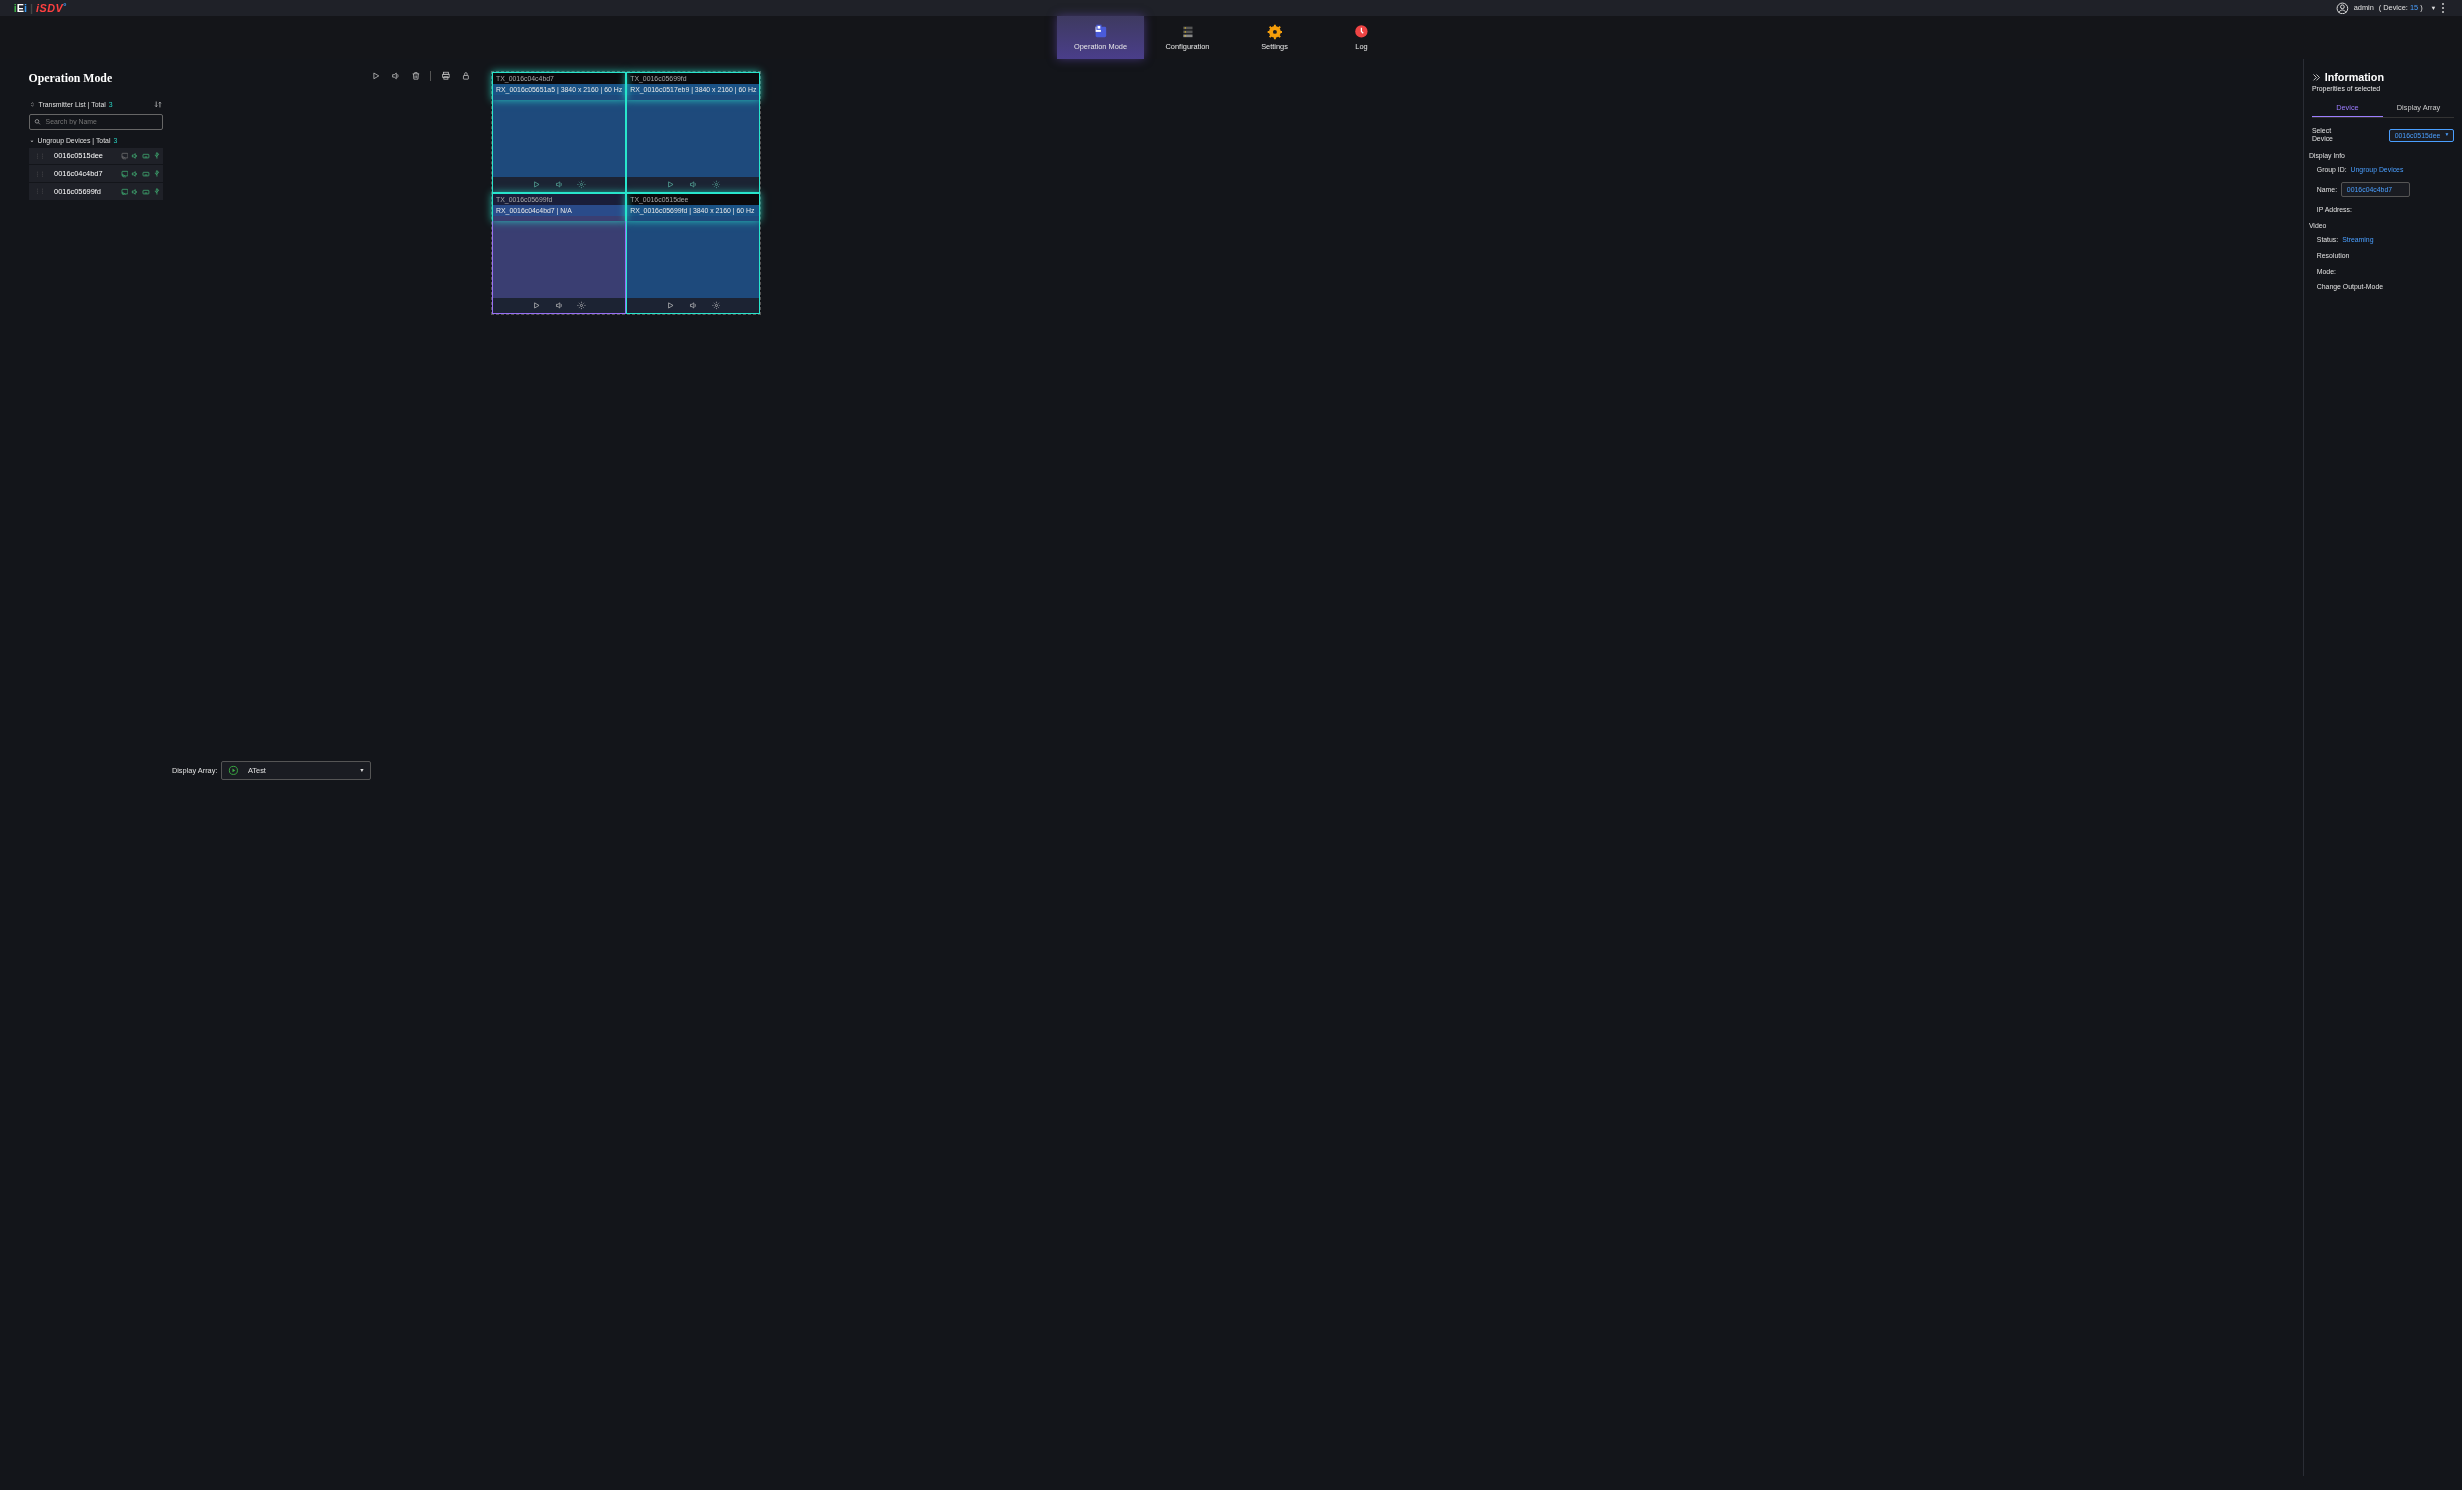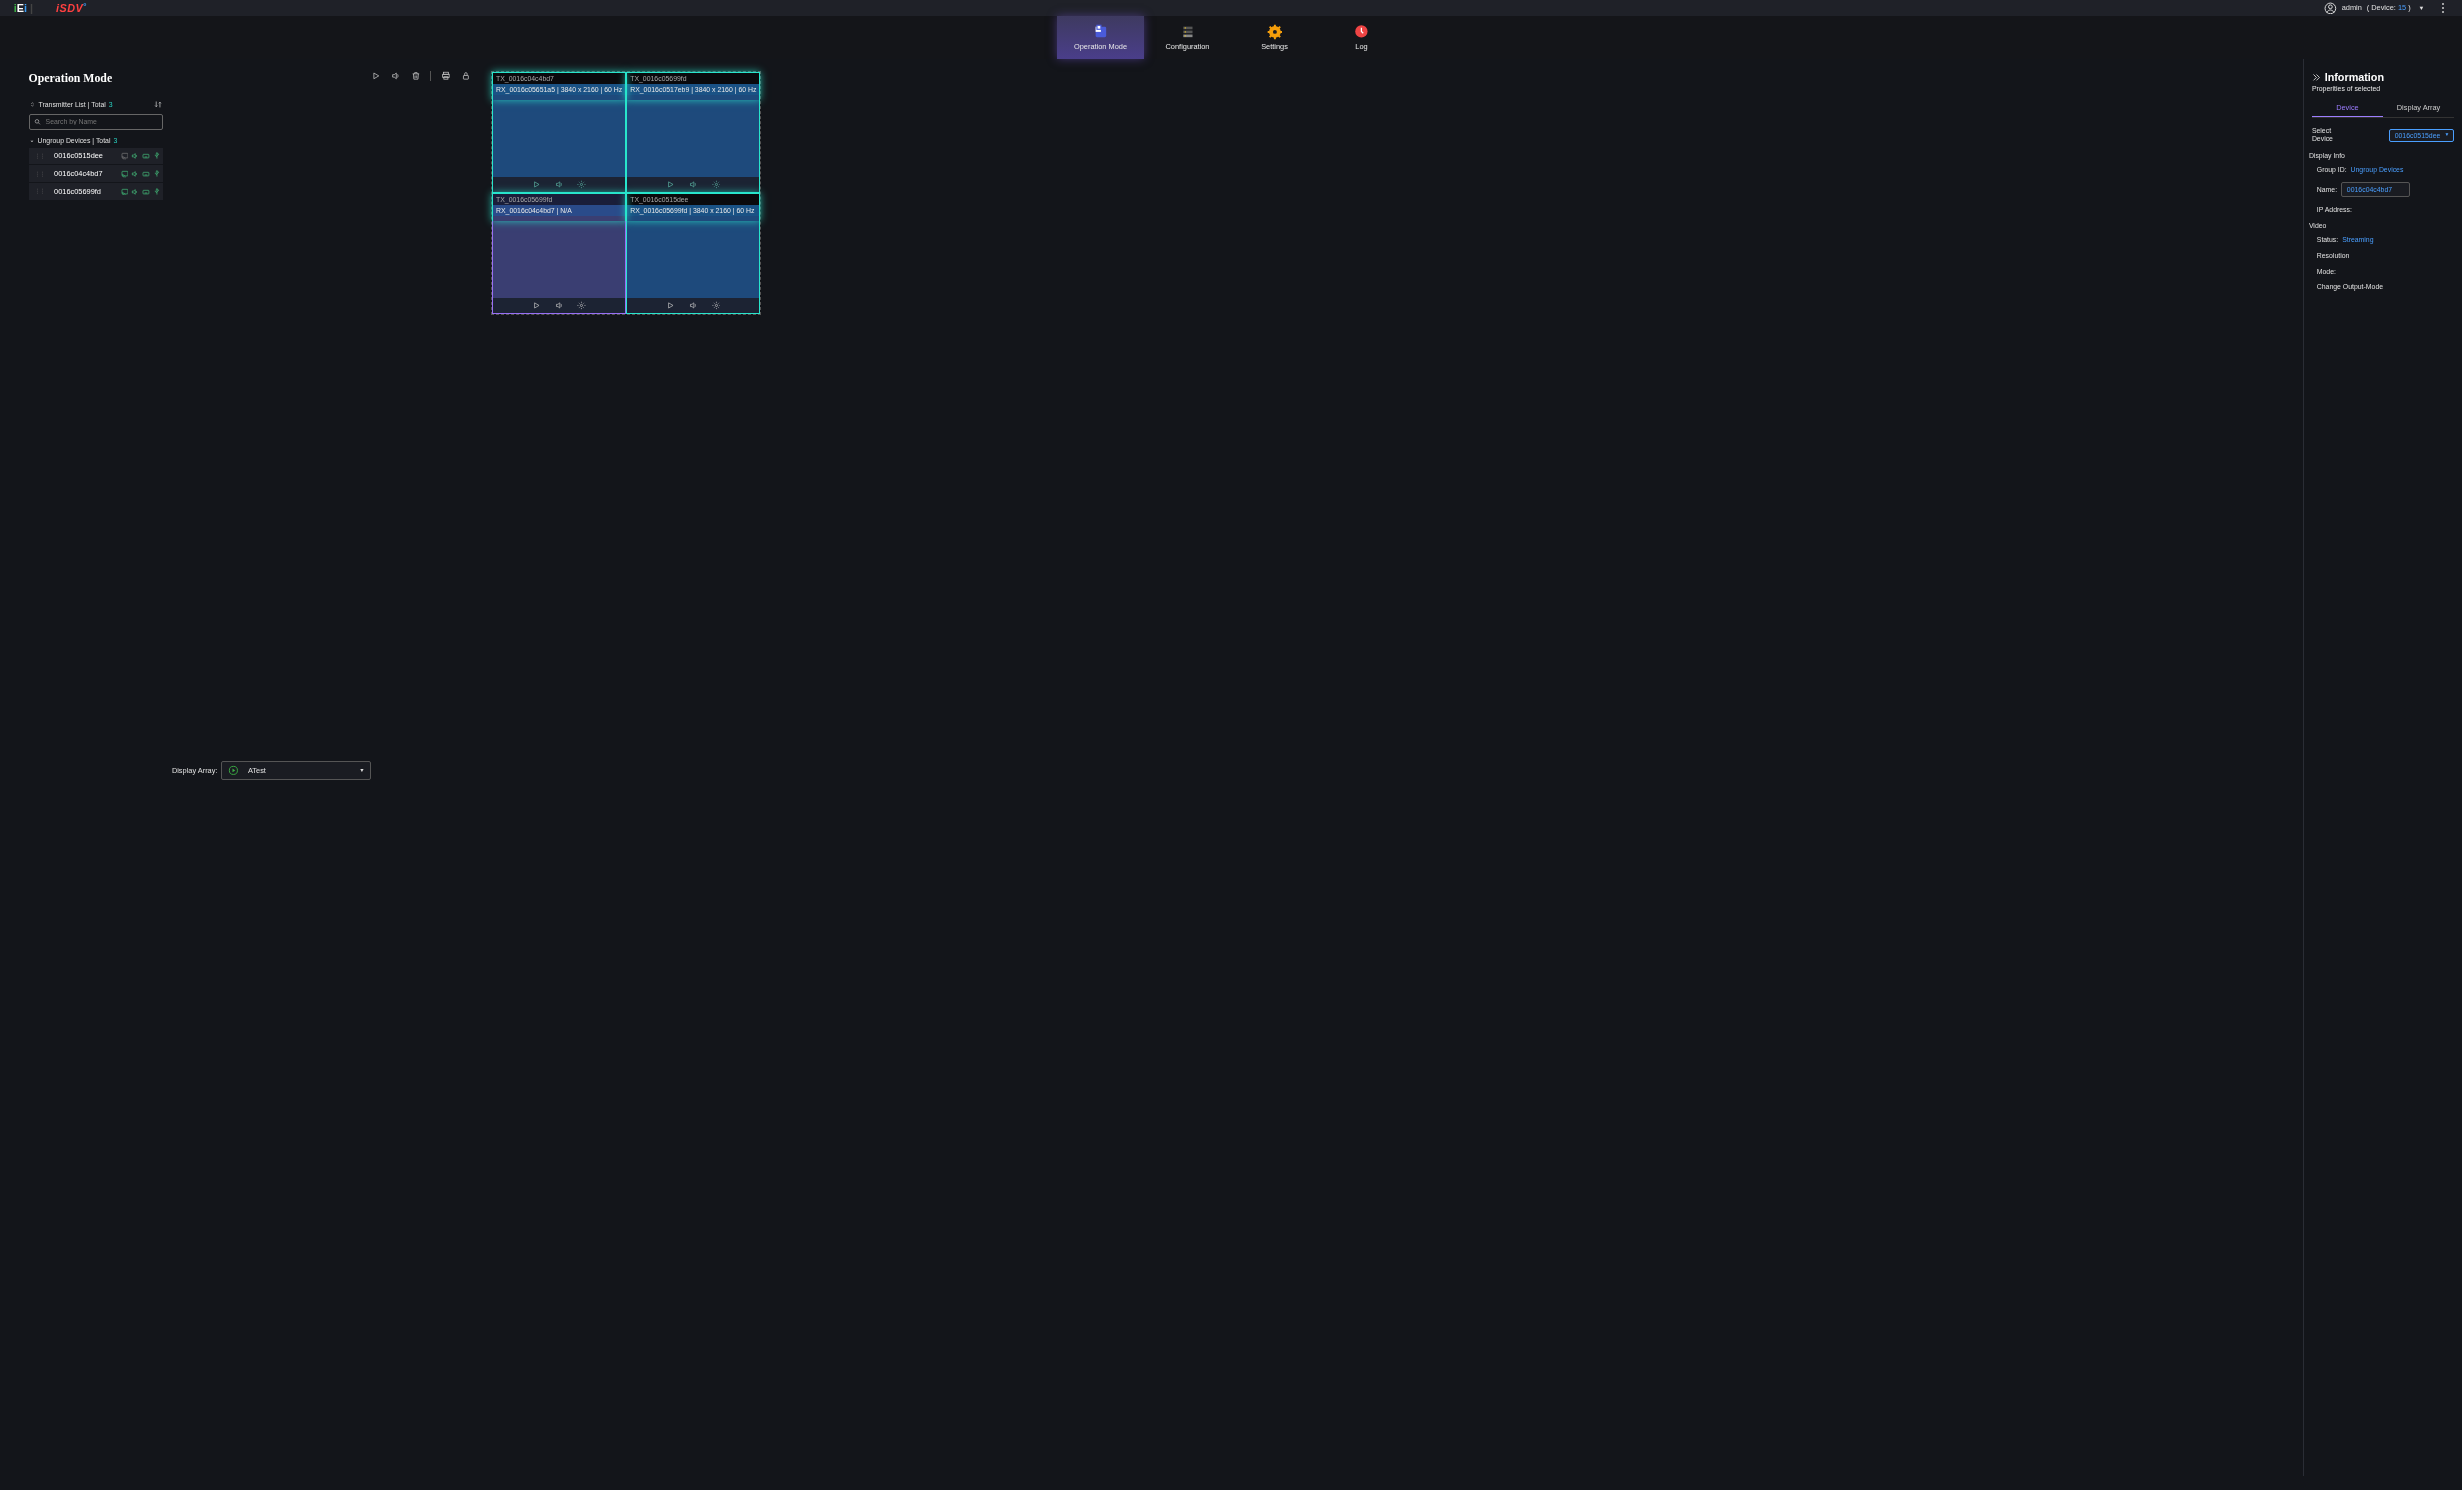"iSDV˚" .logo-isdv { margin-left: 20px -> none }
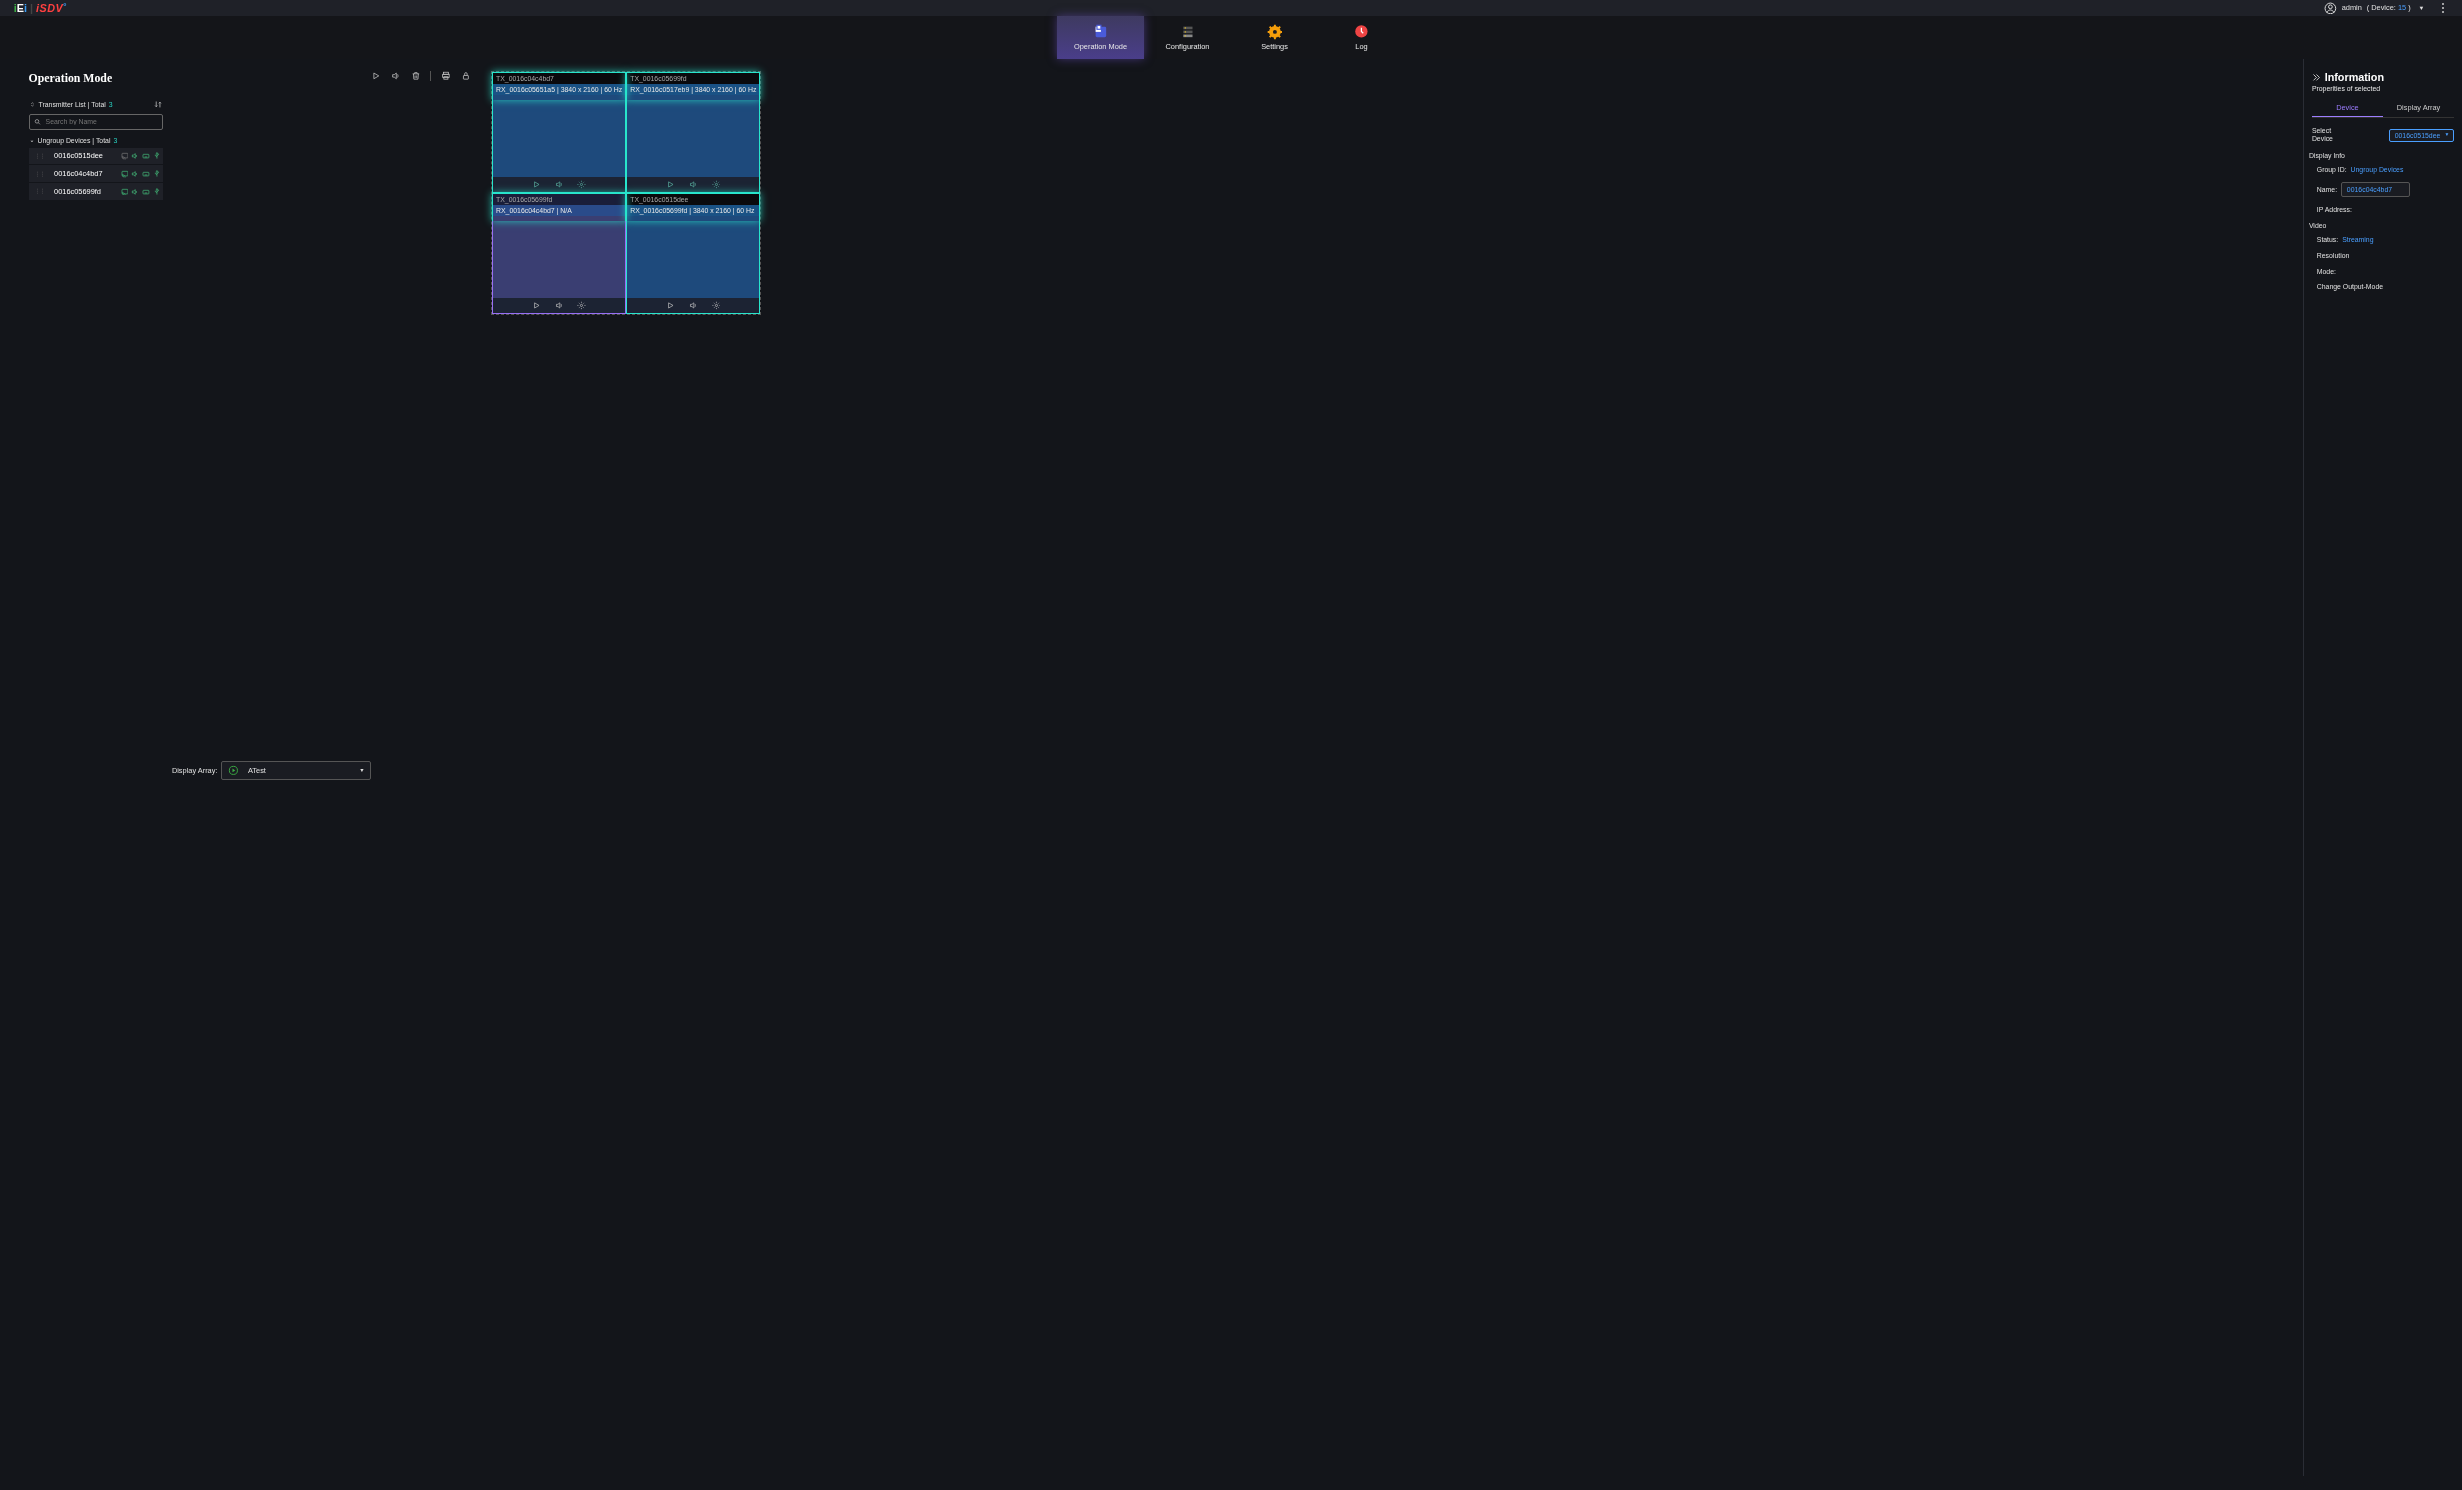"admin" .header-right { gap: 14px -> 2px }
